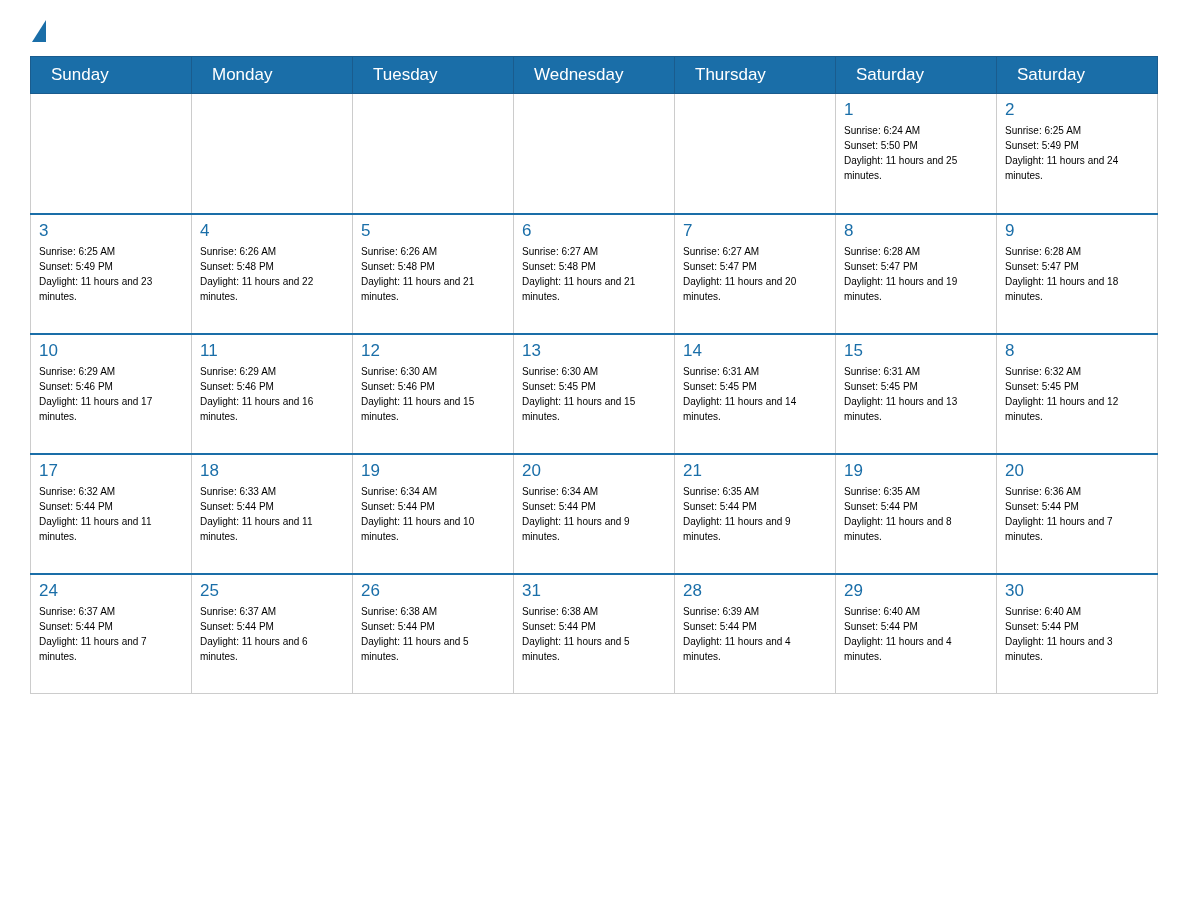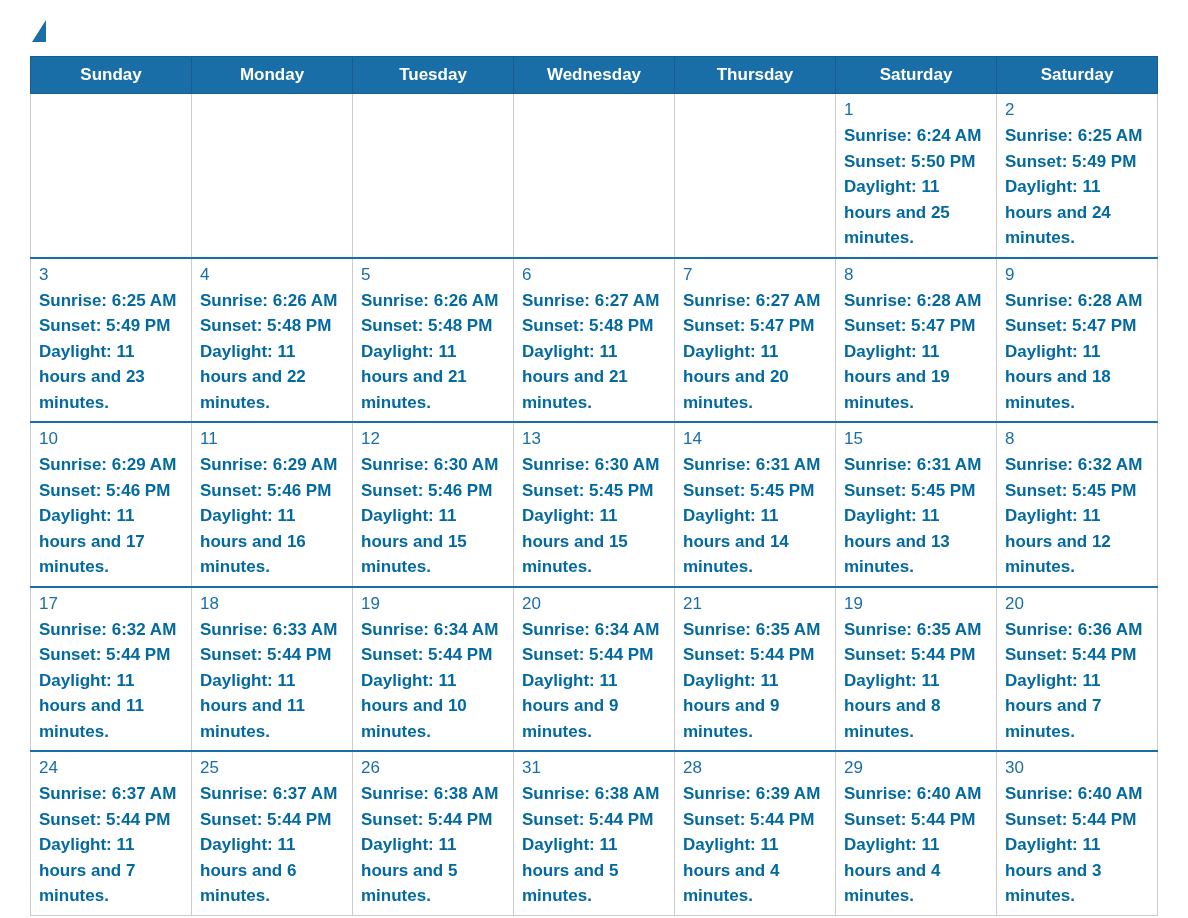"Sunday" .calendar th { font-weight: bold -> normal; padding: 8px 4px -> 8px 20px; text-align: center -> left }
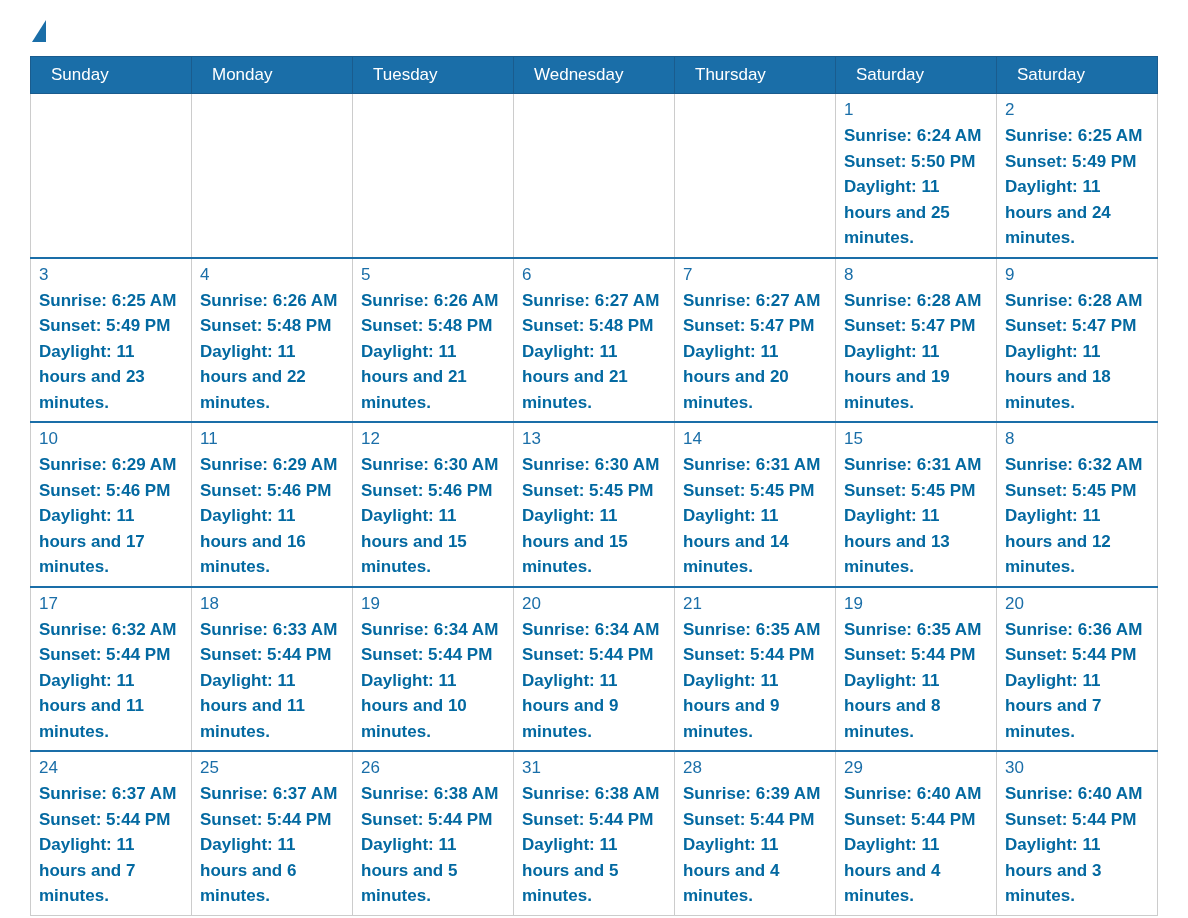"Sunrise: 6:24 AM" .day-info { color: #0369a1 -> #000000; font-size: 17px -> 10px; font-weight: bold -> none }
